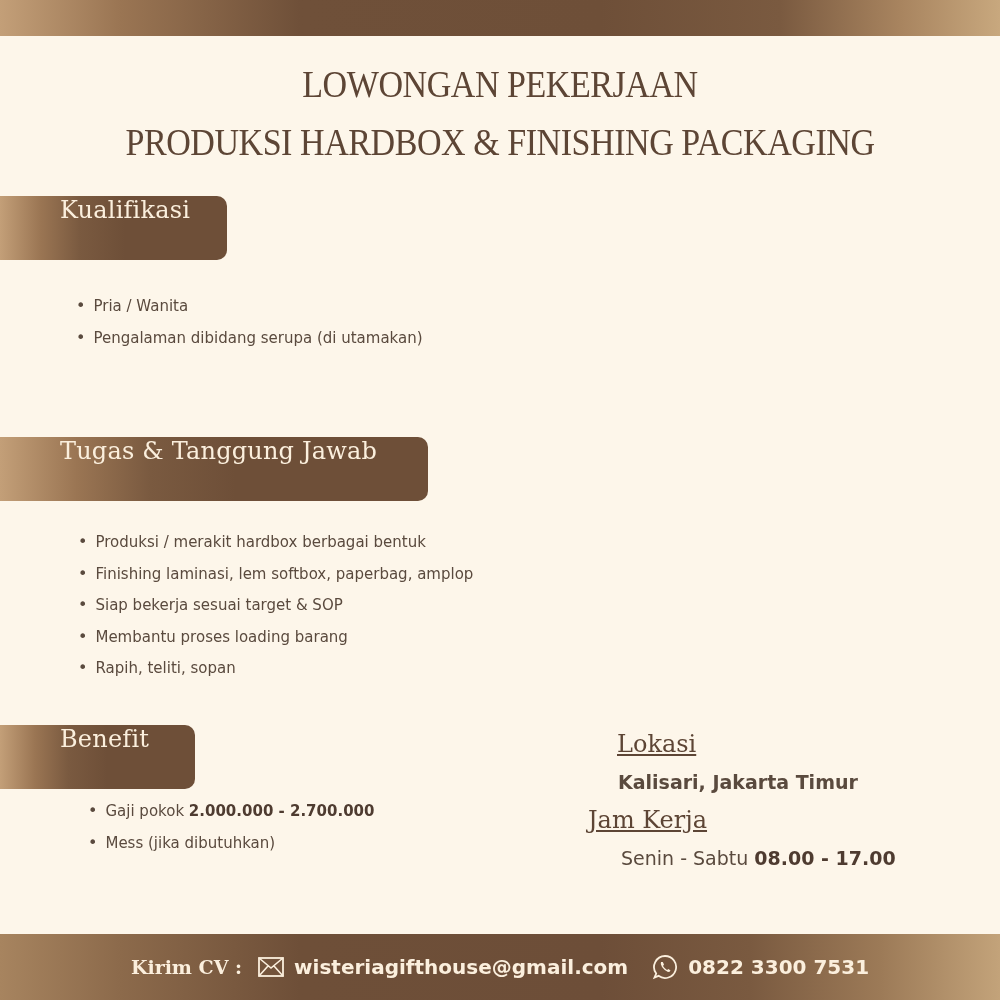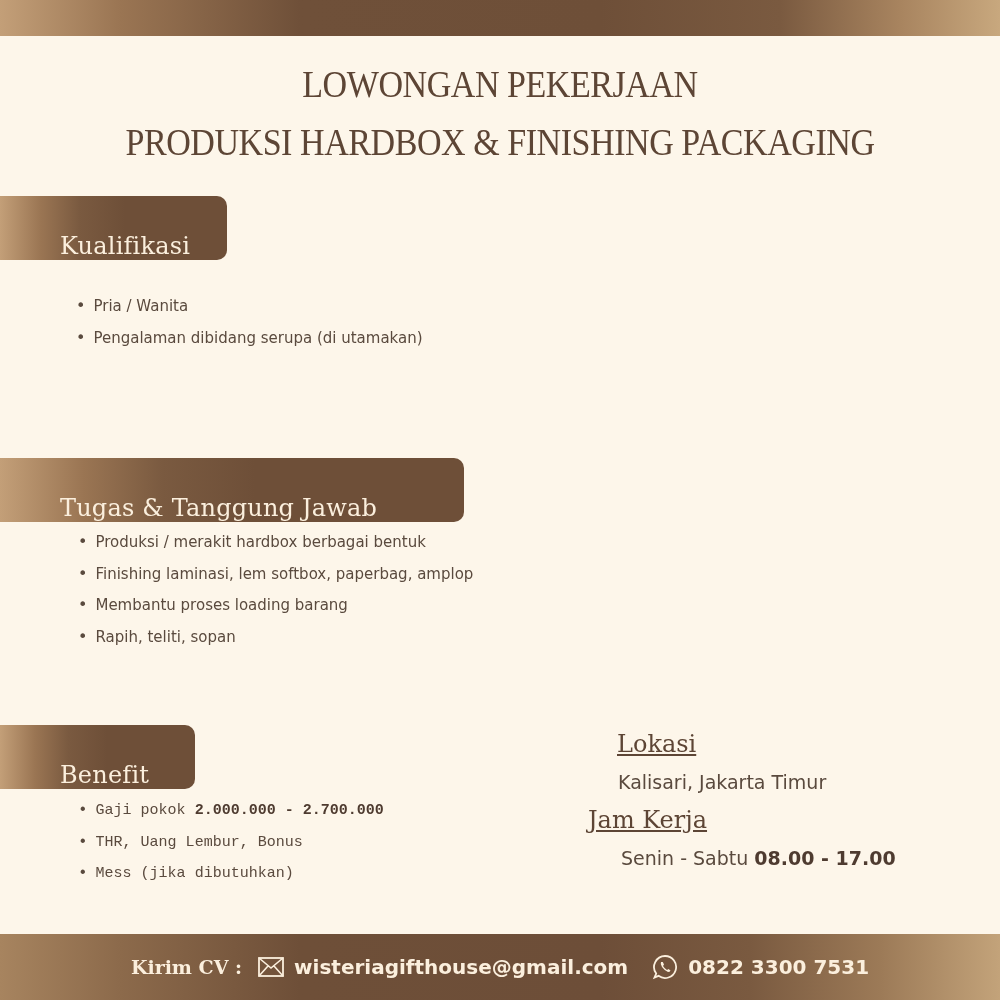"Kualifikasi" .section-tab { align-items: flex-end -> flex-start }
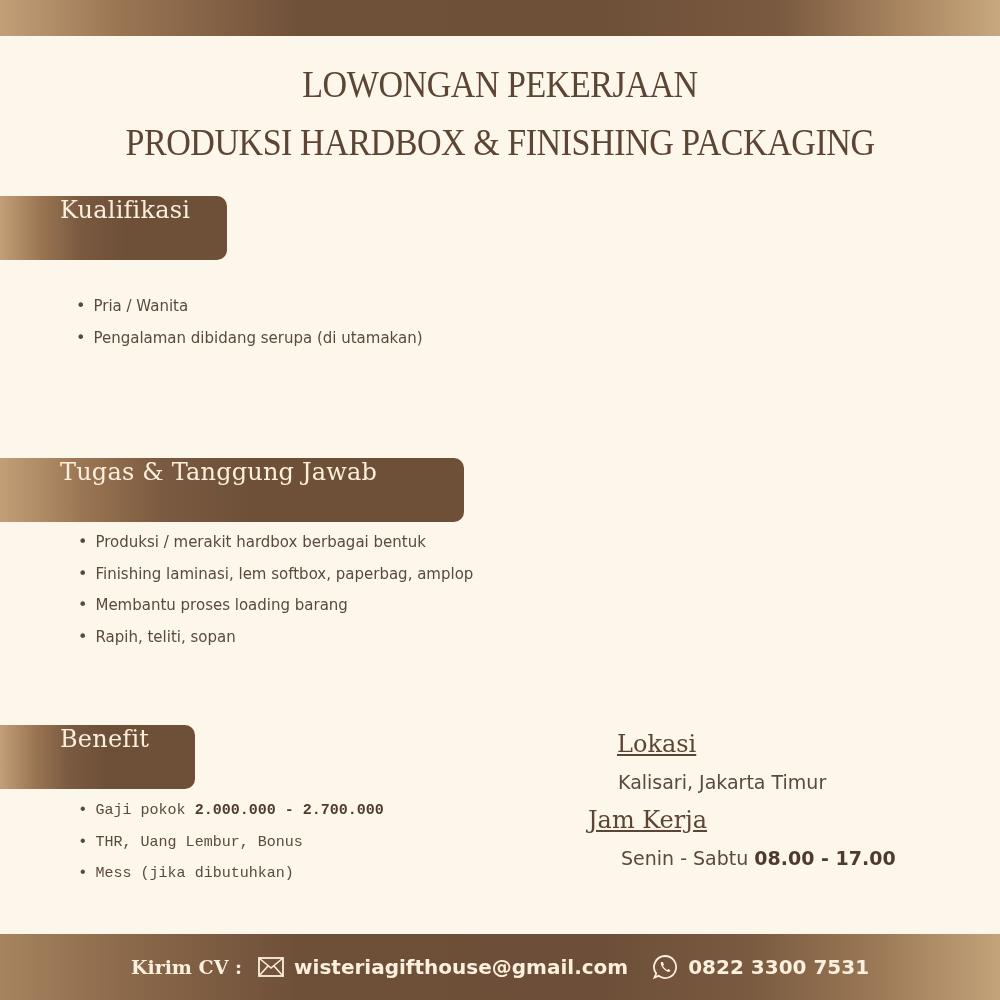"Tugas & Tanggung Jawab" div.section-tab { top: 458px -> 437px; width: 464px -> 428px }
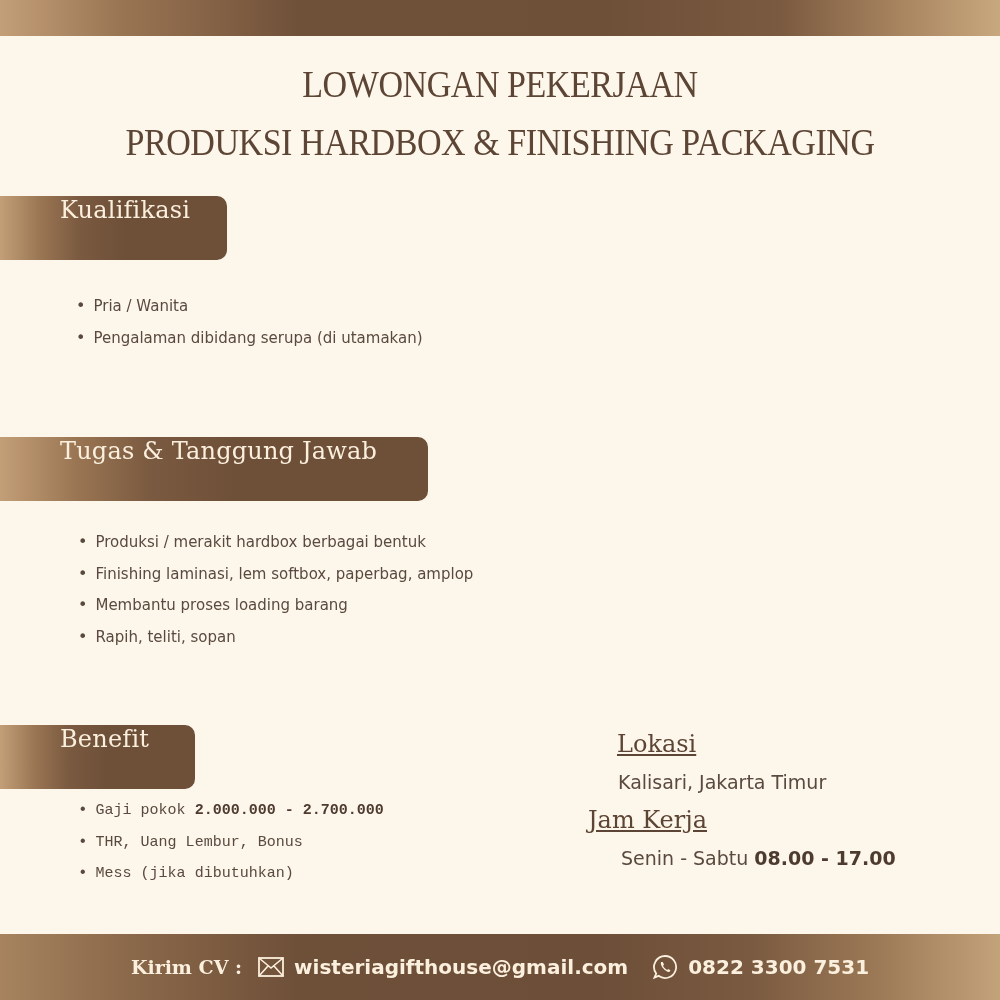"Siap bekerja sesuai target &" li { html: none -> <li>Siap bekerja sesuai target &amp; SOP</li> }
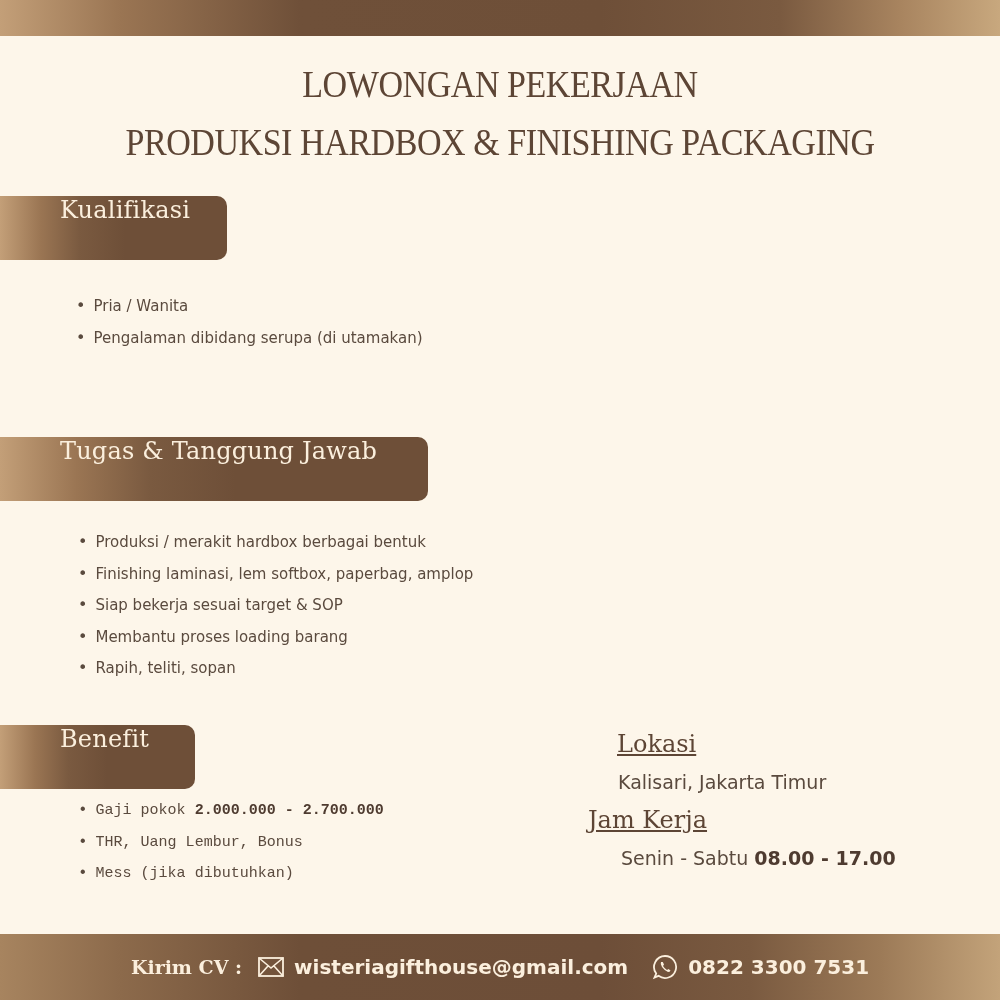"Kalisari, Jakarta Timur" div.side-t { font-weight: none -> bold }
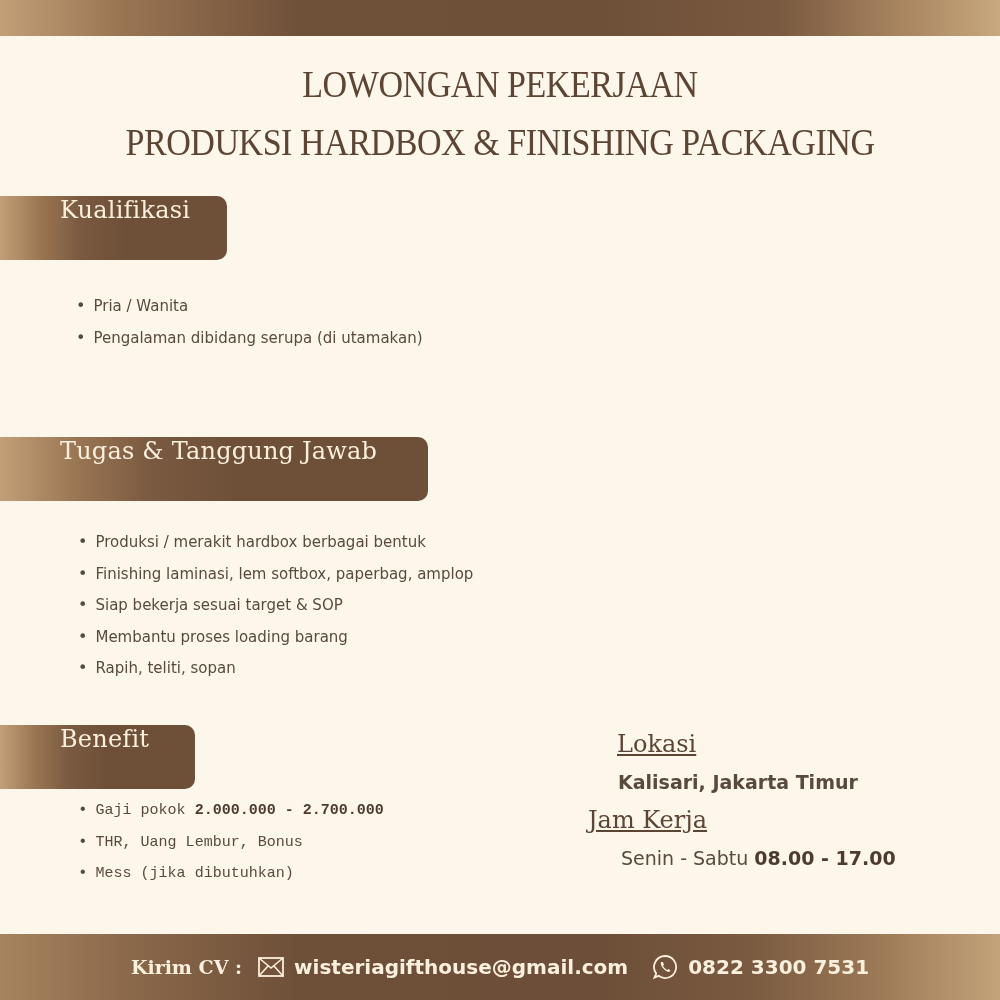"Gaji pokok 2.000.000 - 2.700.000" ul.list { font-family: Liberation Mono, monospace -> none; left: 62px -> 72px }
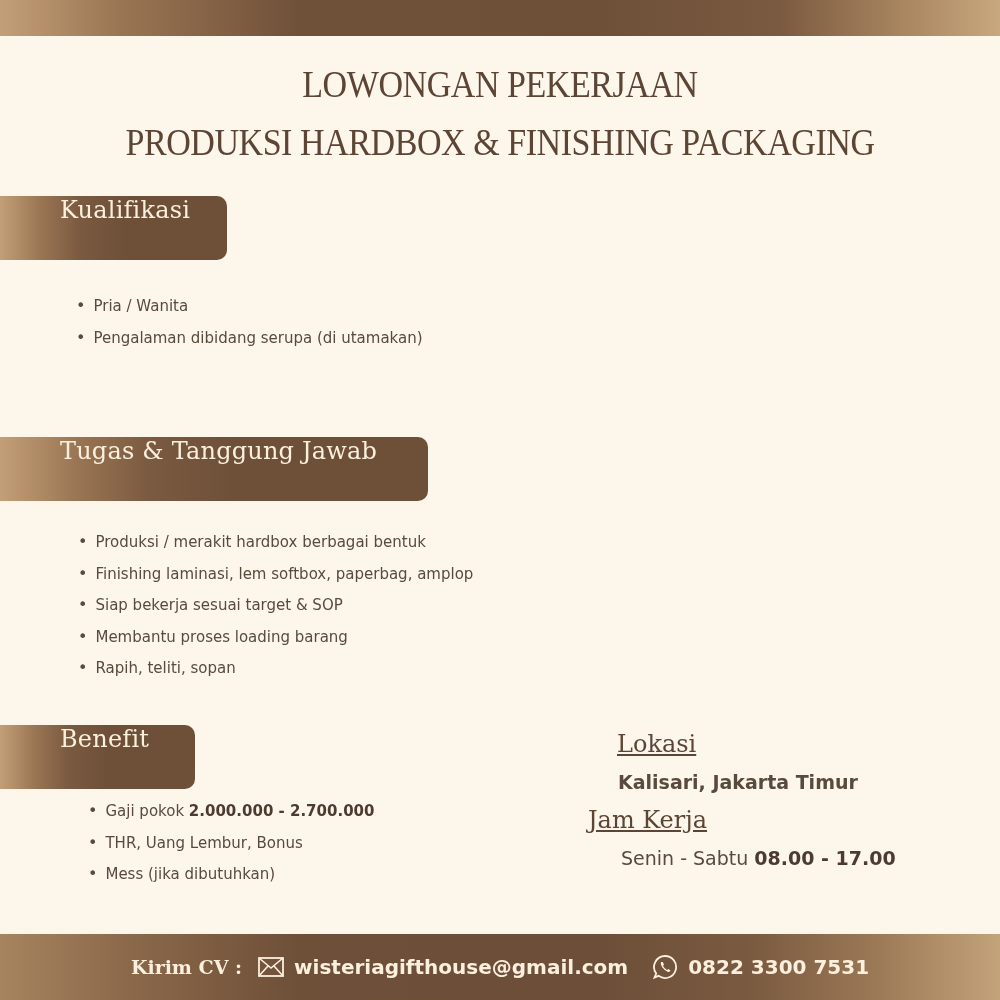"THR, Uang Lembur, Bonus" li { html: <li>THR, Uang Lembur, Bonus</li> -> none }
